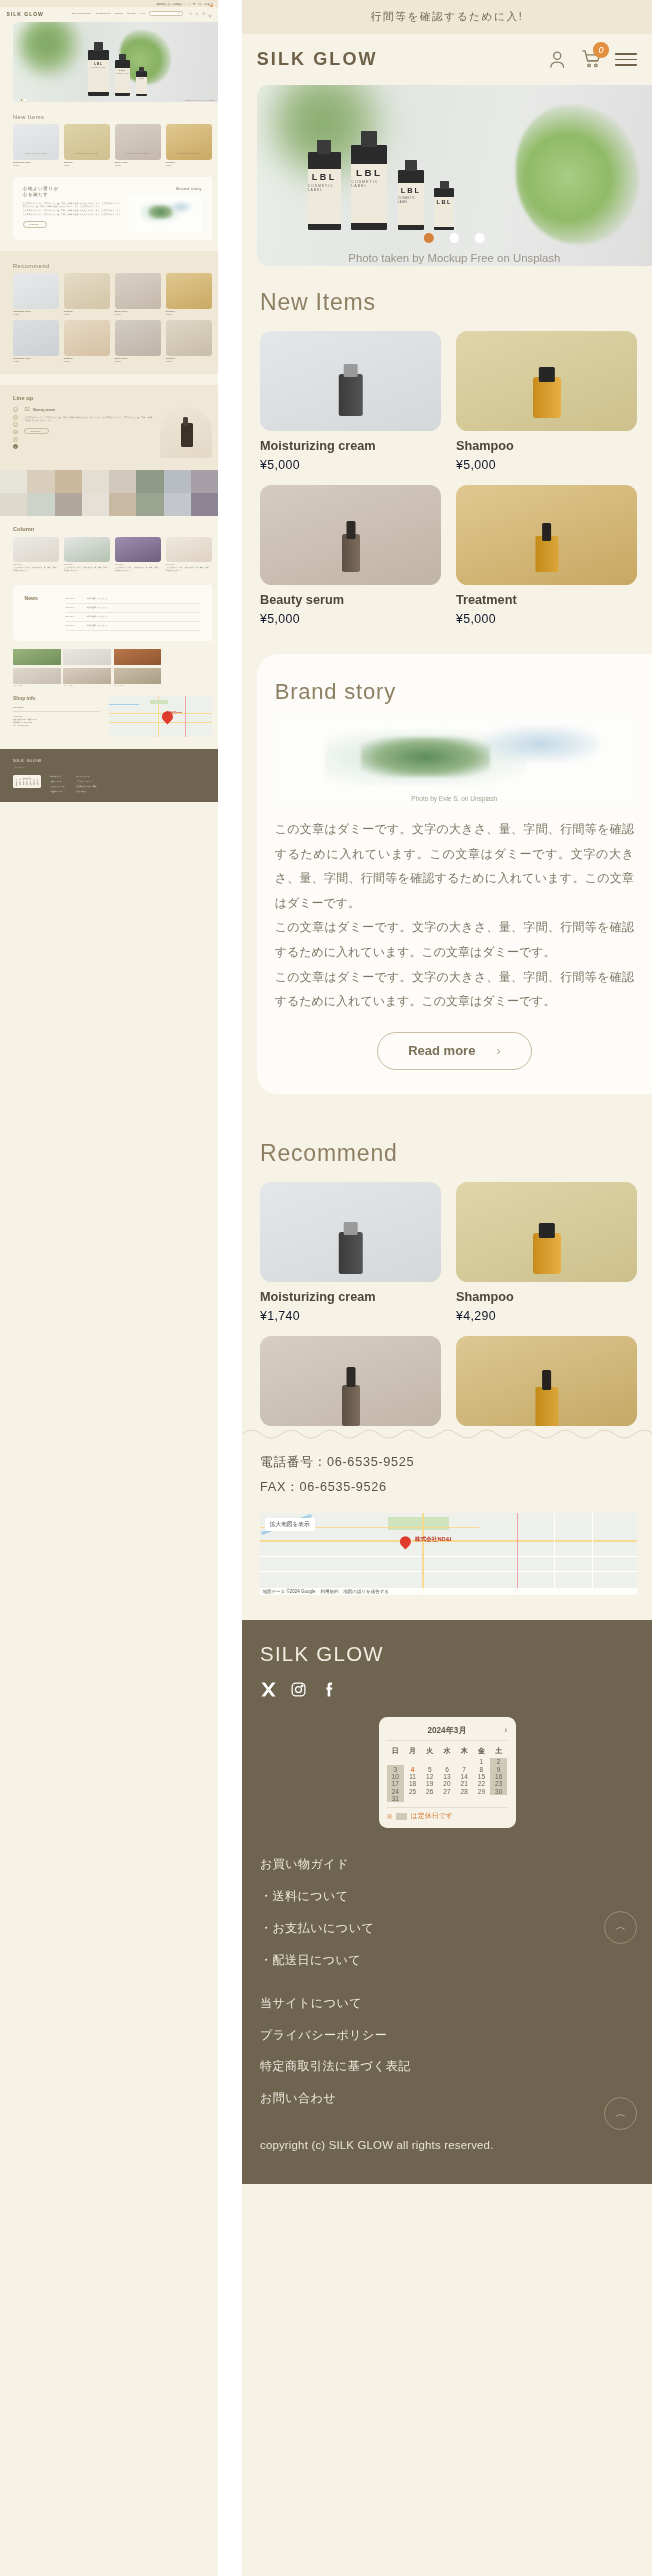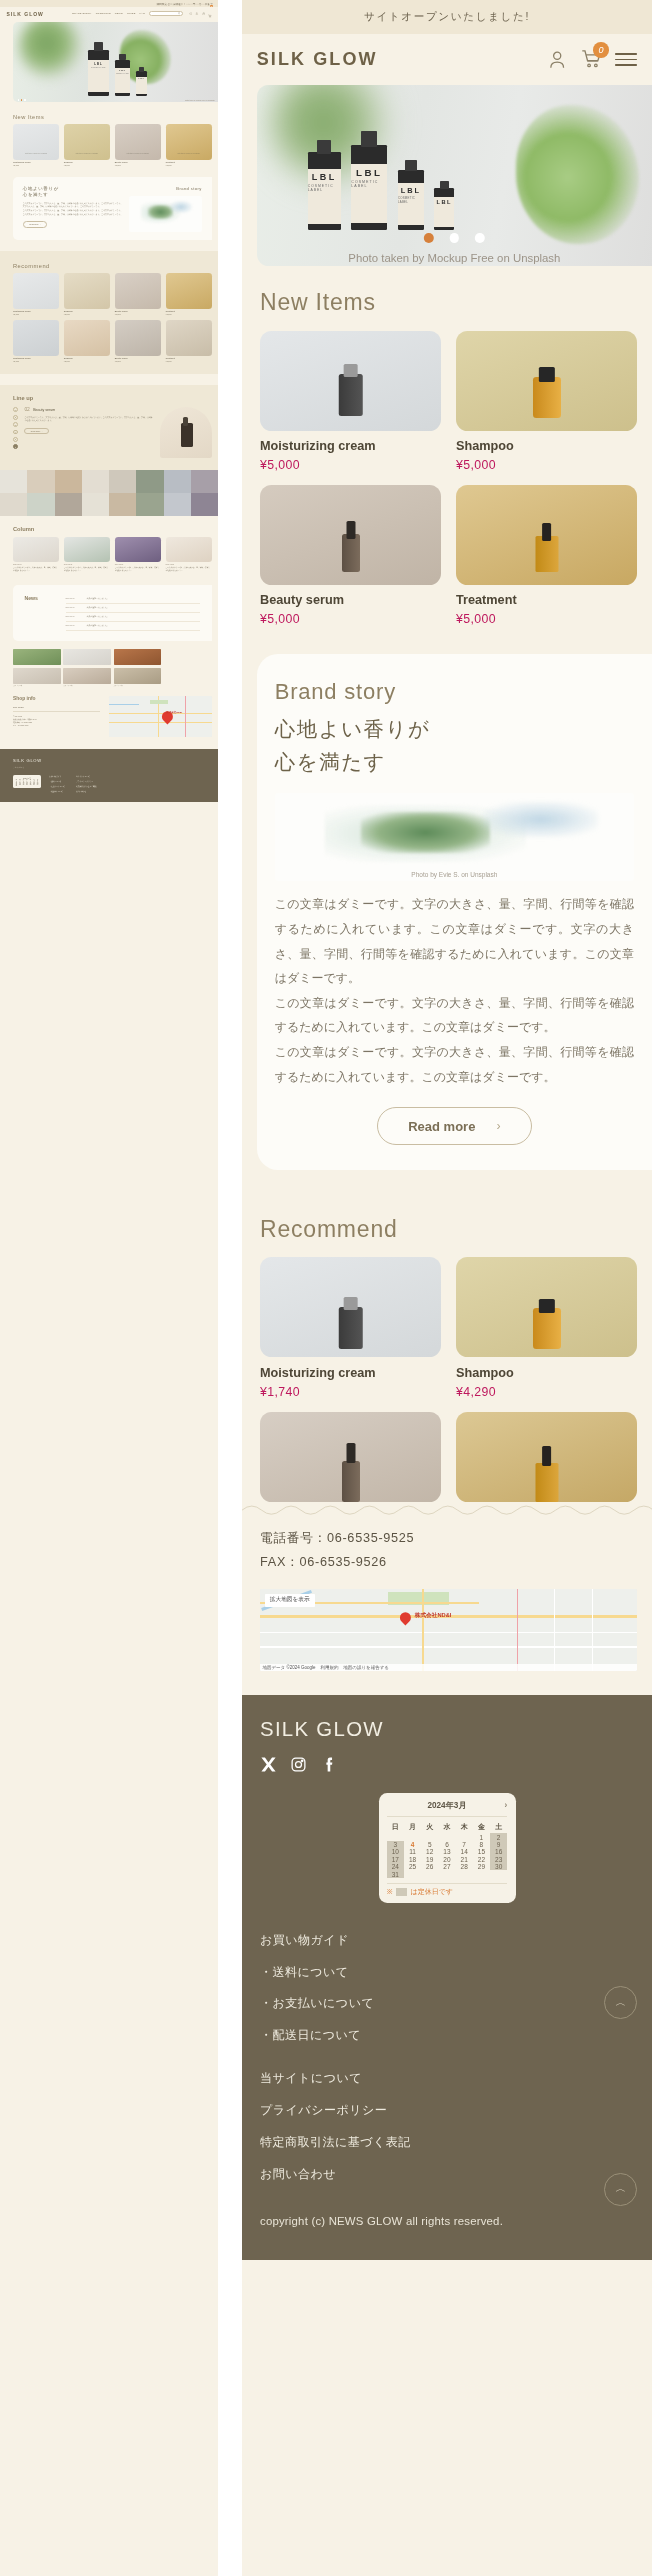"サイトオープンいたしました!" span { text: サイトオープンいたしました -> 行間等を確認するために入 }
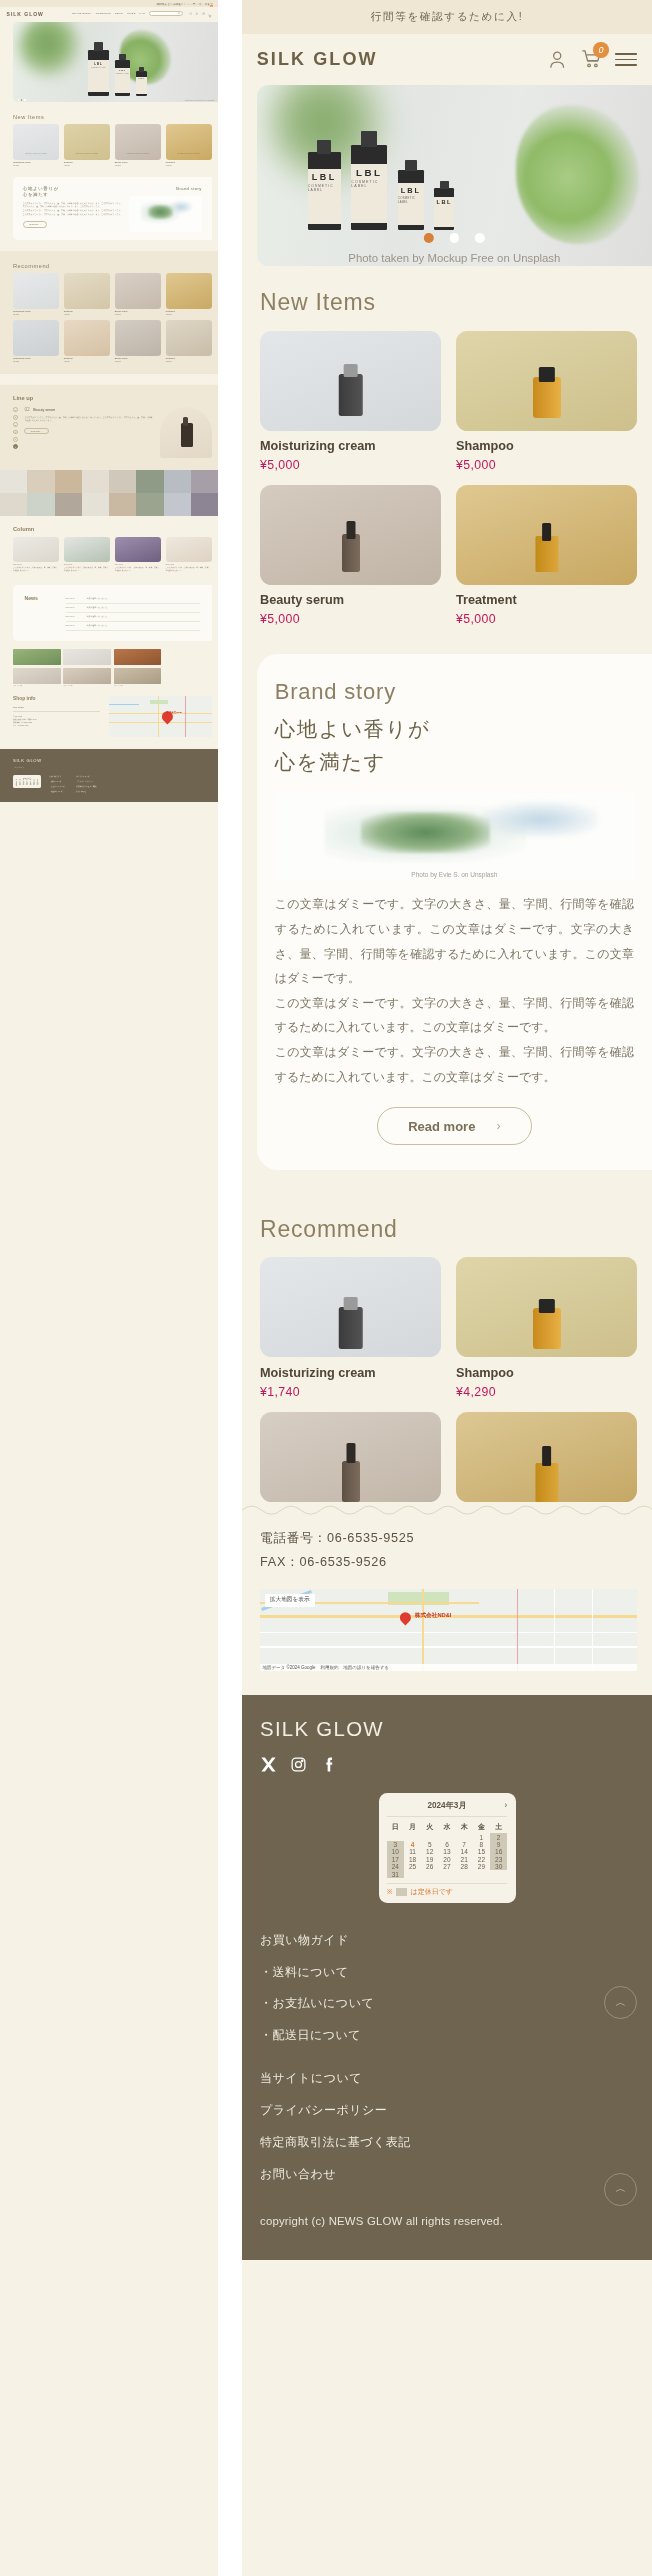"¥5,000" .m-prod .pr { color: #be185d -> #0f172a }
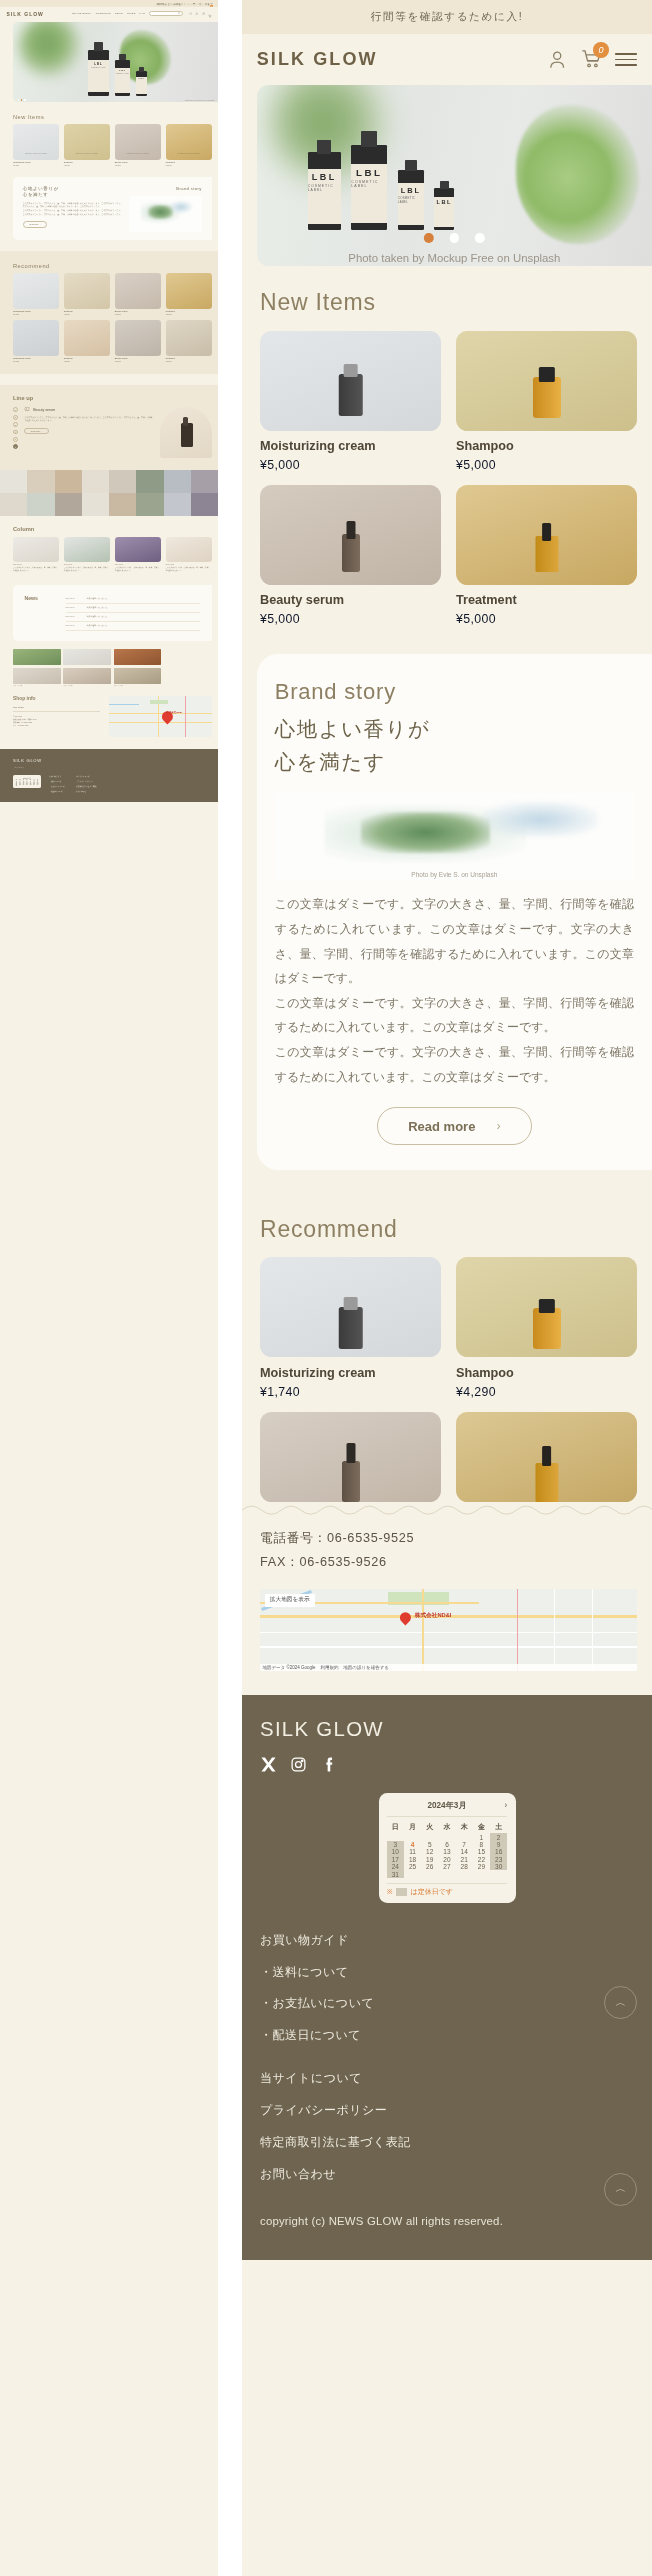"心地よい香りが" div.jp { html: <div>心地よい香りが 心を満たす</div> -> none }
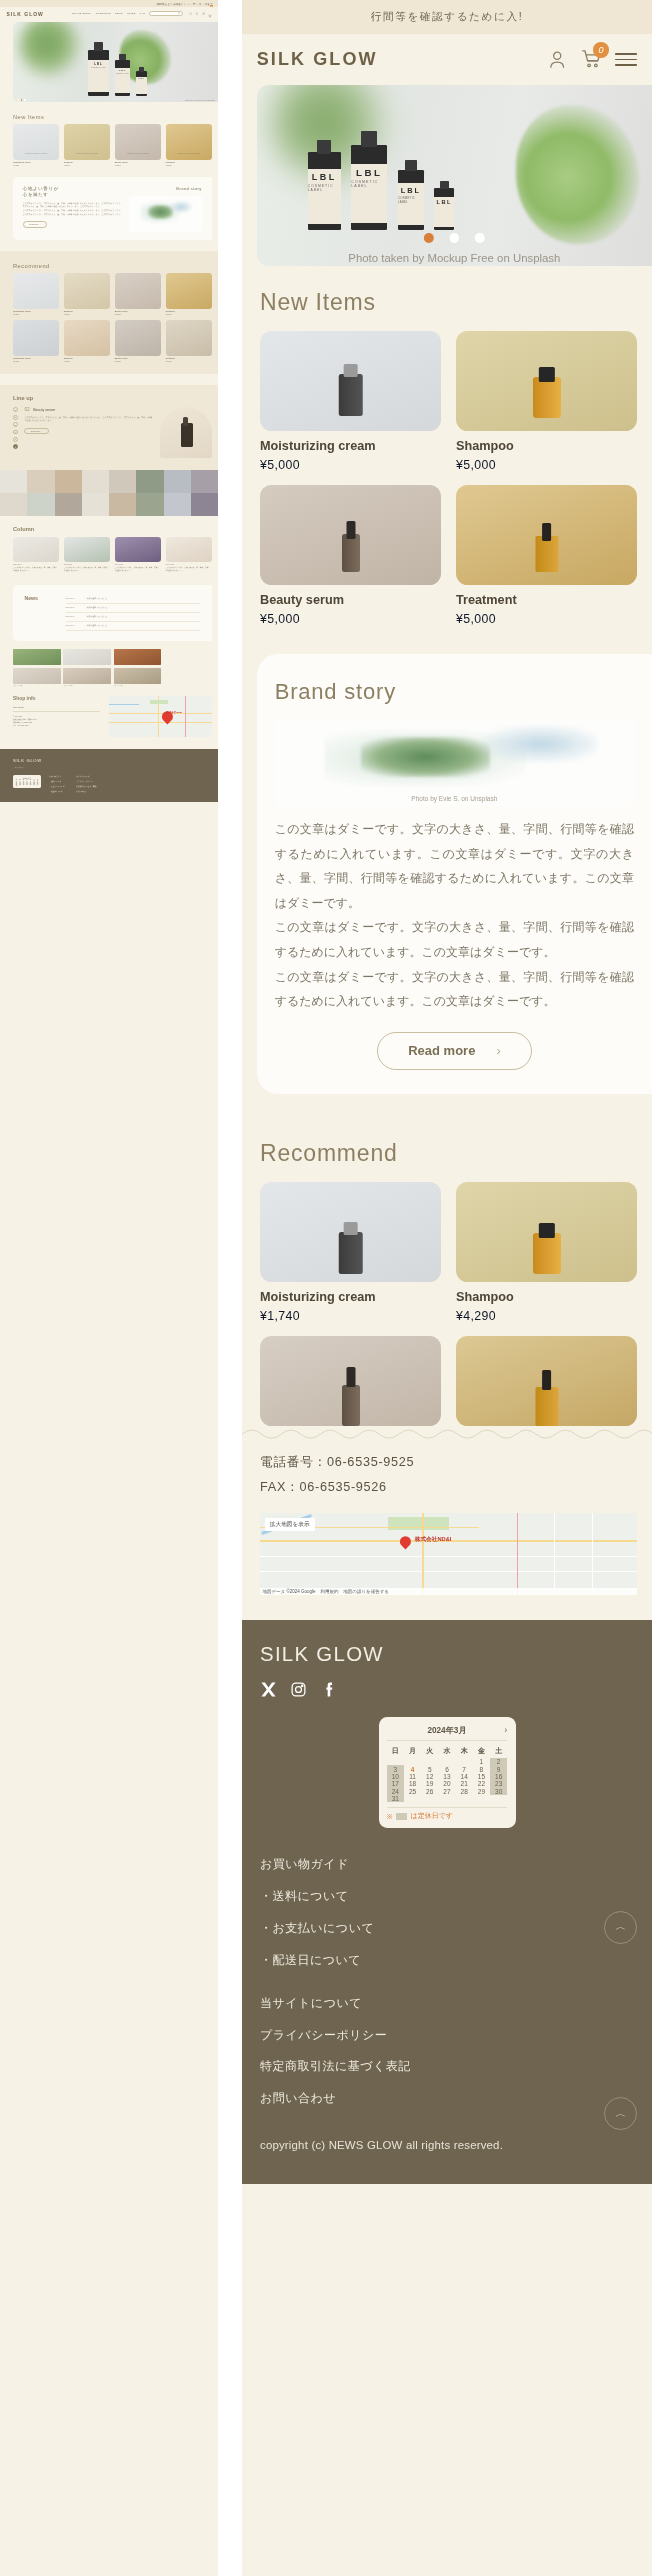"copyright (c) NEWS GLOW all" div.m-copy { text: NEWS -> SILK }
